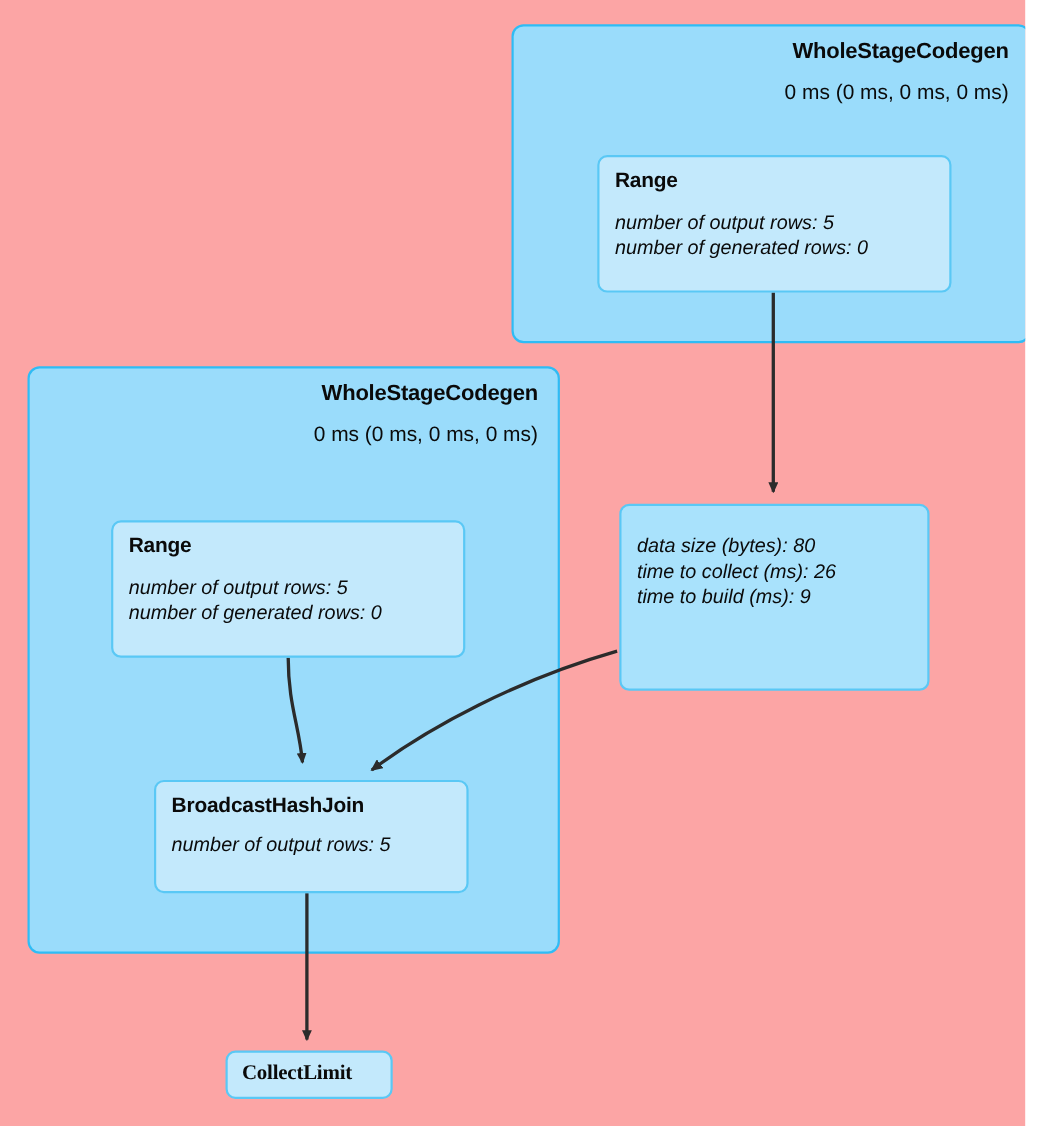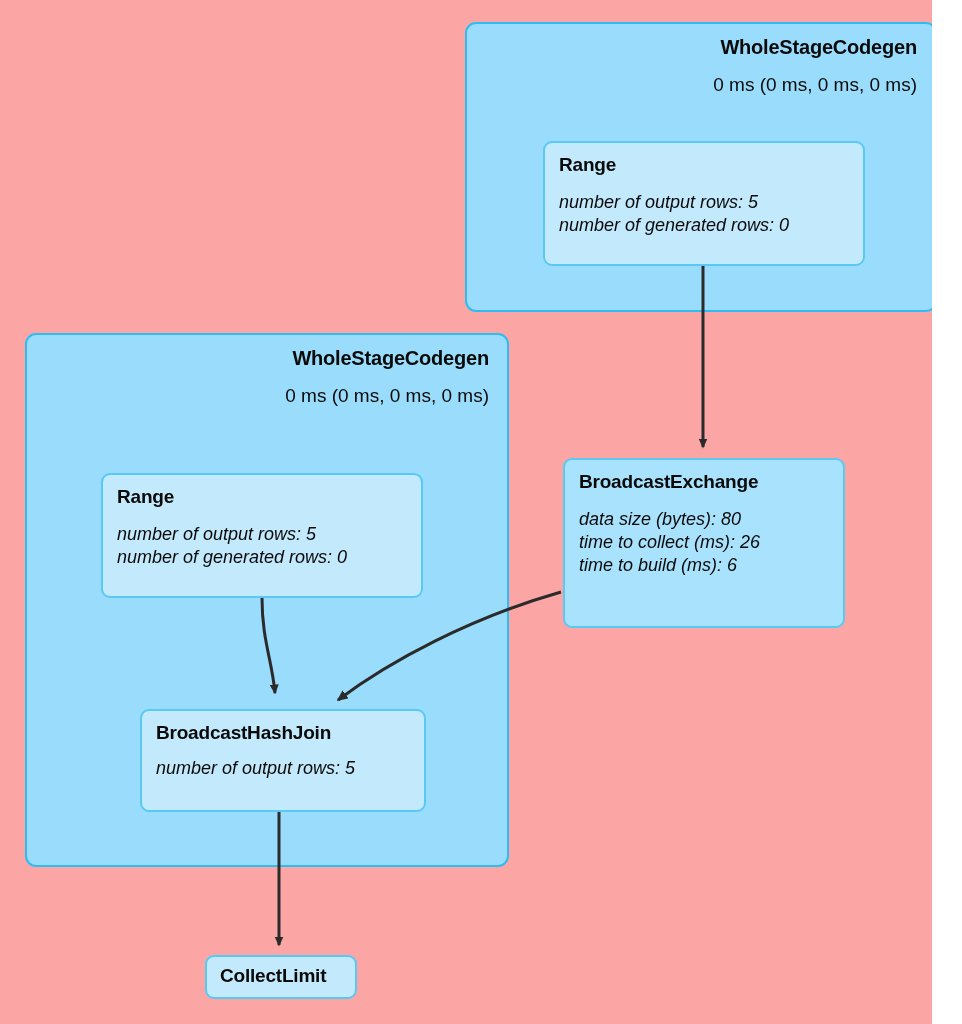"BroadcastExchange" div.node-title { html: <div>BroadcastExchange</div> -> none }
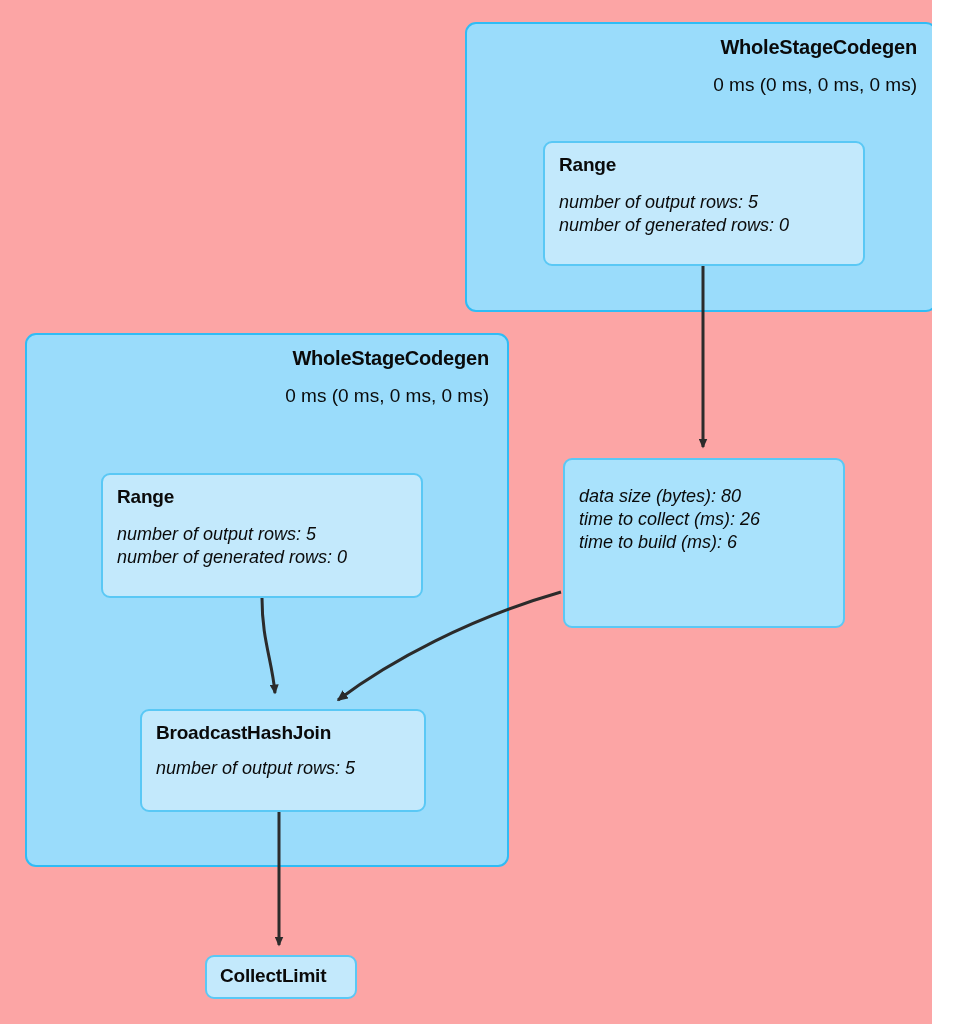"time to build (ms): 6" span.m-line { text: 6 -> 9 }
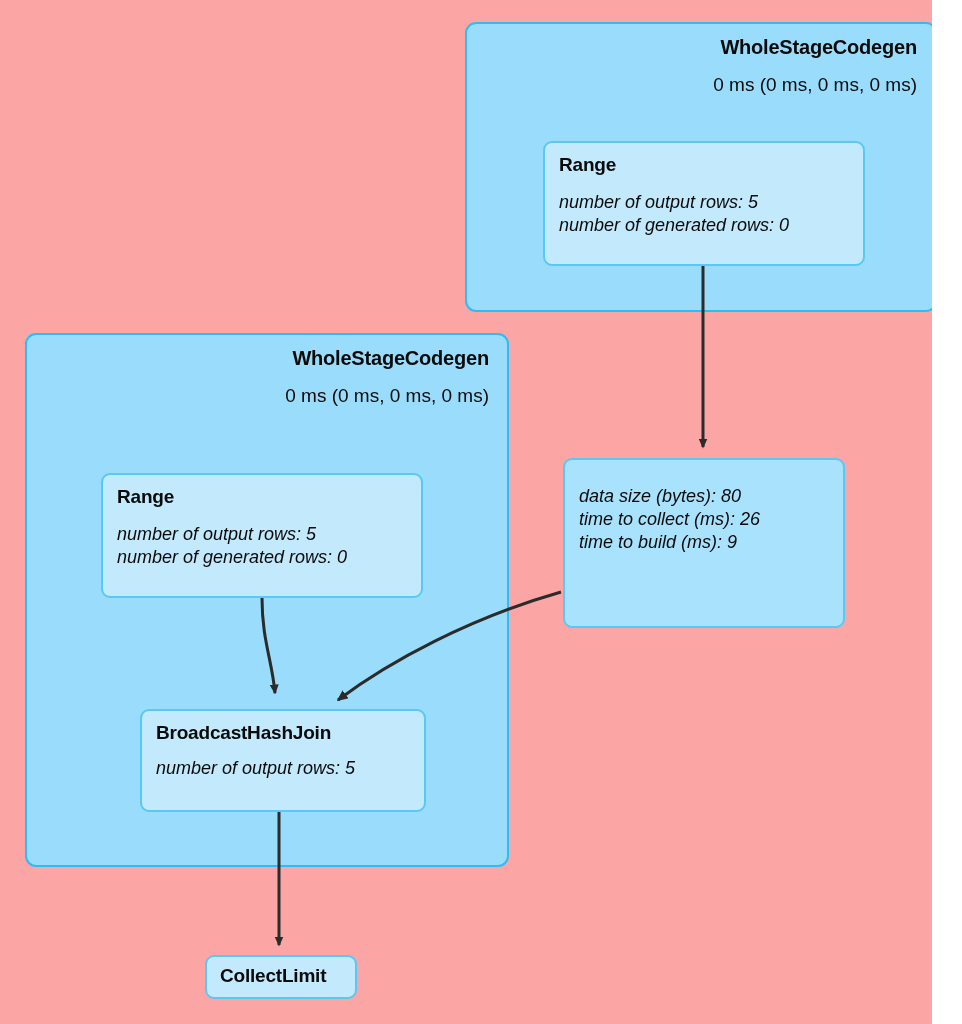"CollectLimit" .node.tiny { font-family: none -> Liberation Serif, serif }
